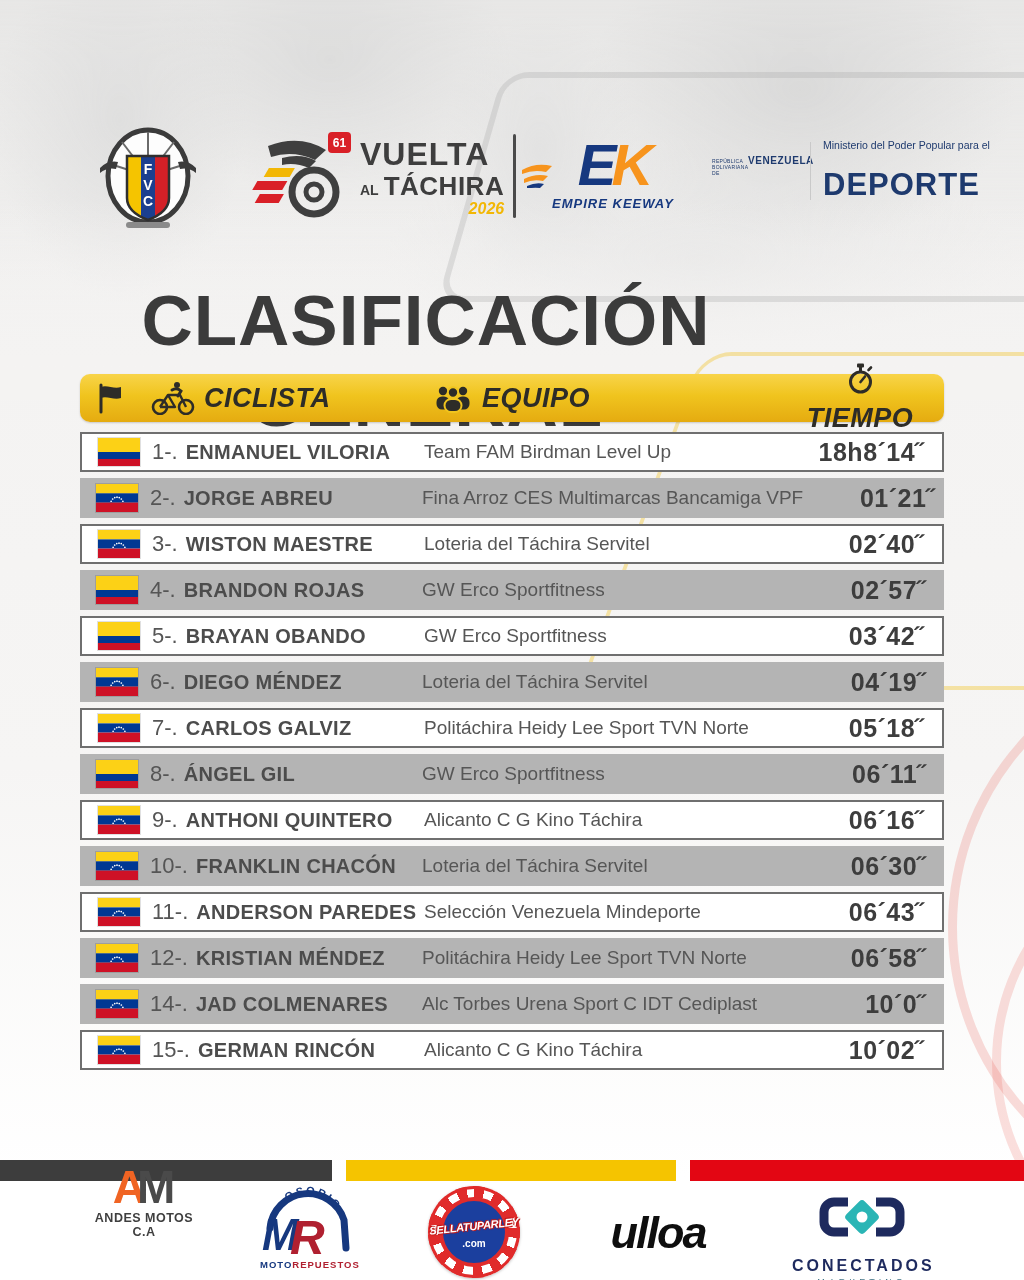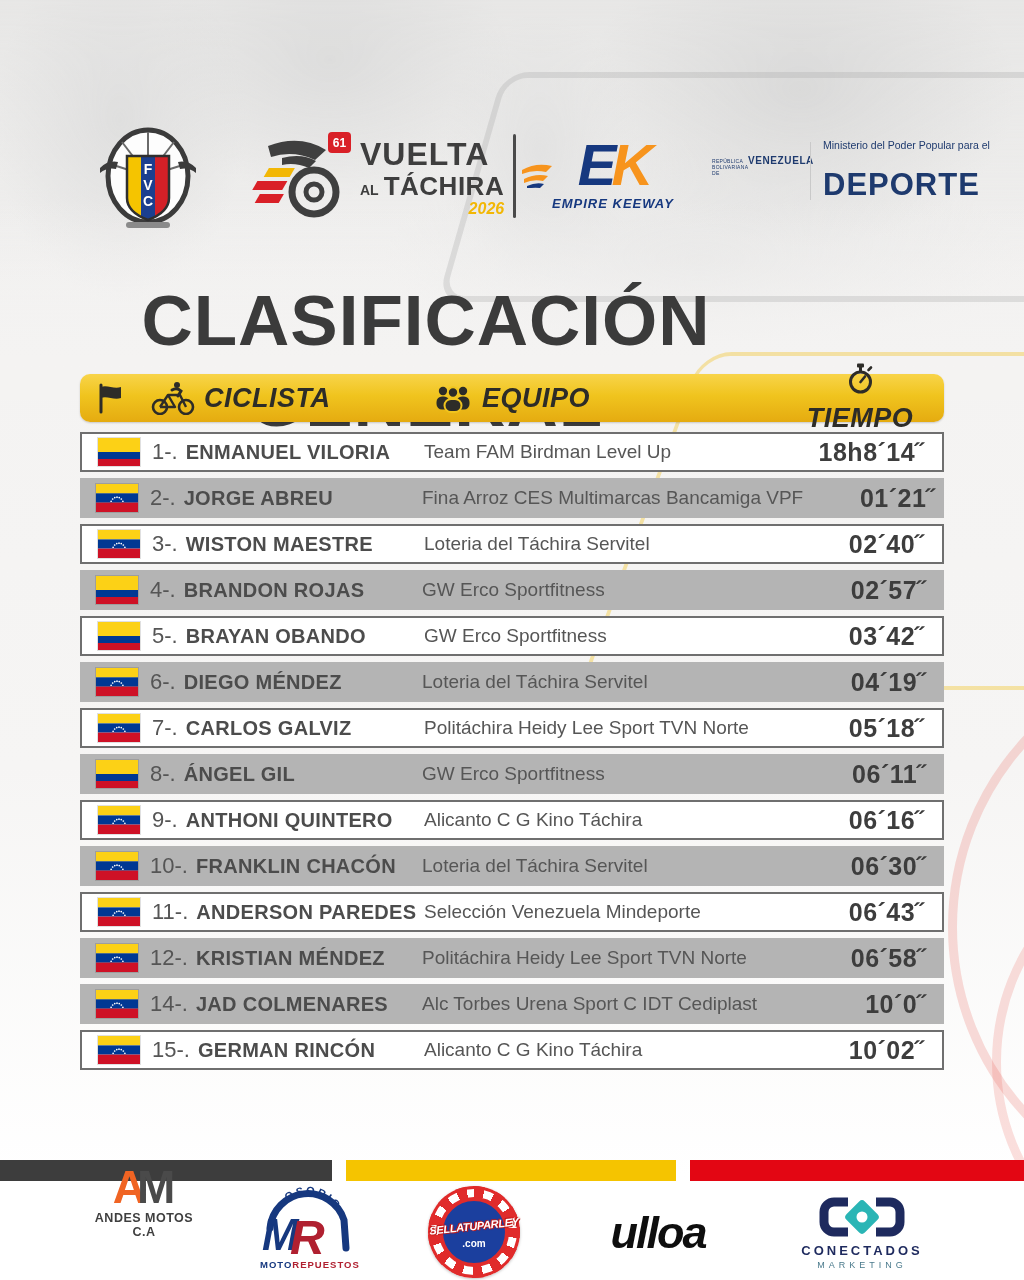"CONECTADOS" .con-name { font-size: 13px -> 16px; margin-top: 1px -> 15px }
